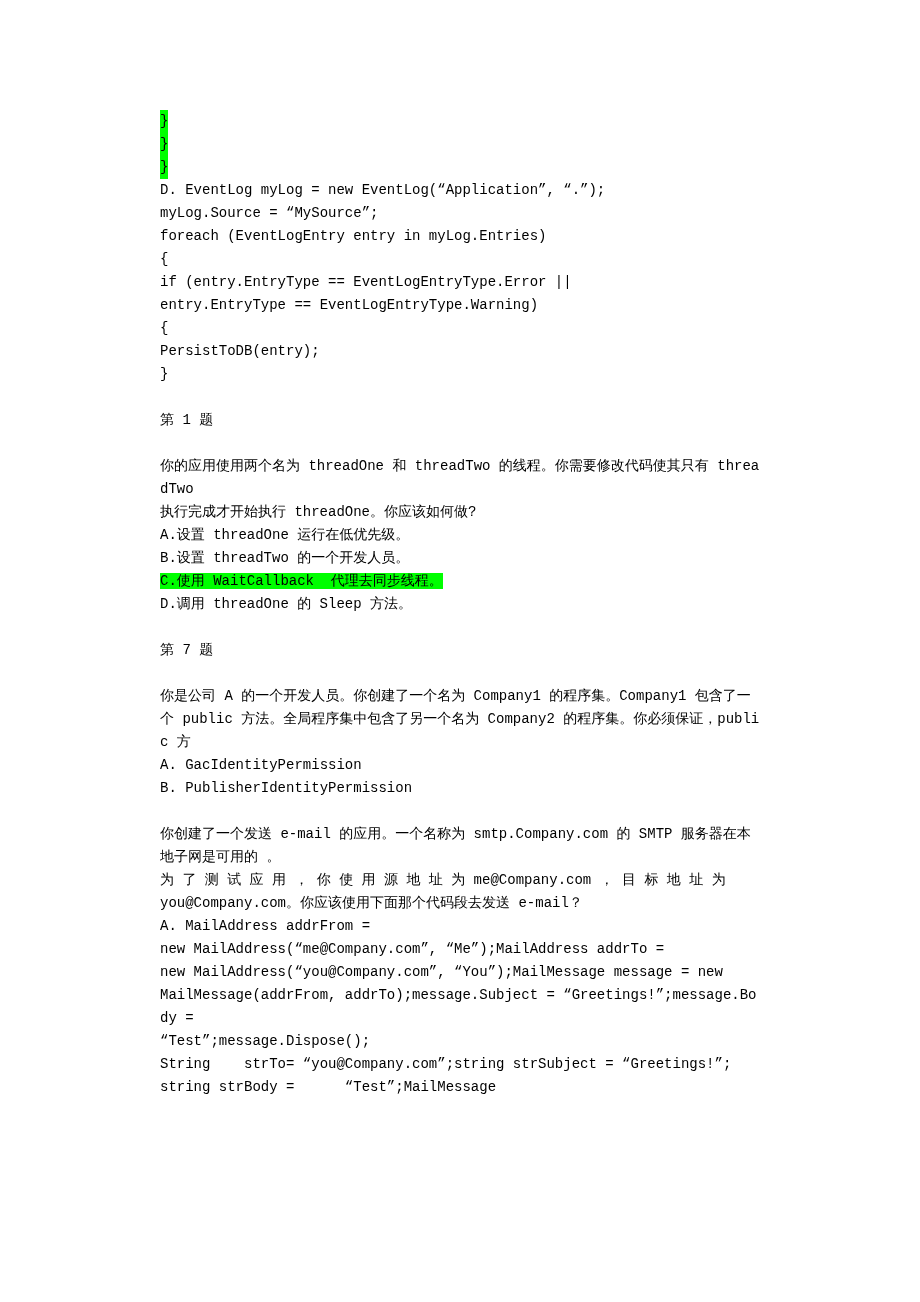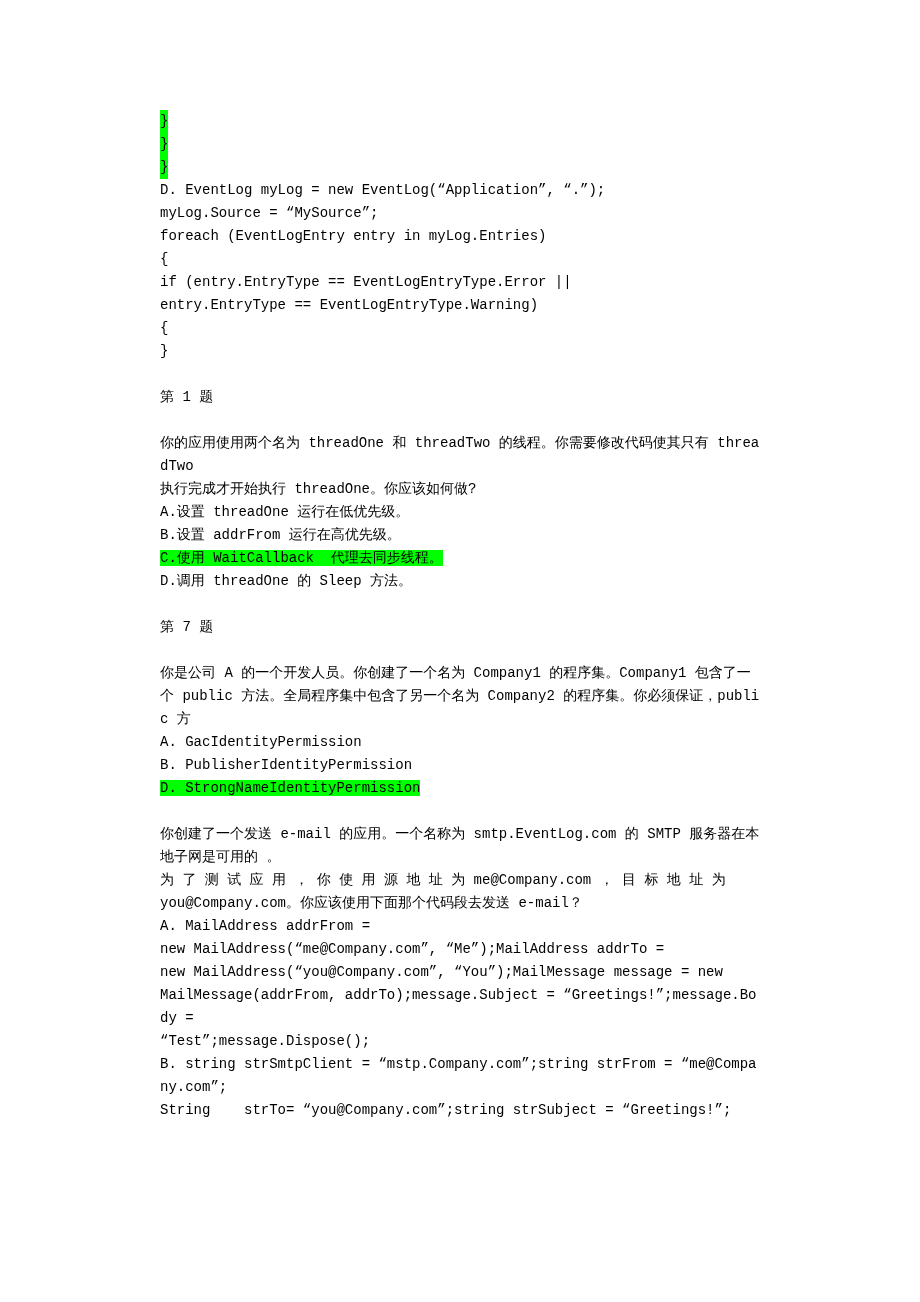"PersistToDB(entry);" div.line { html: none -> <div>PersistToDB(entry);</div> }
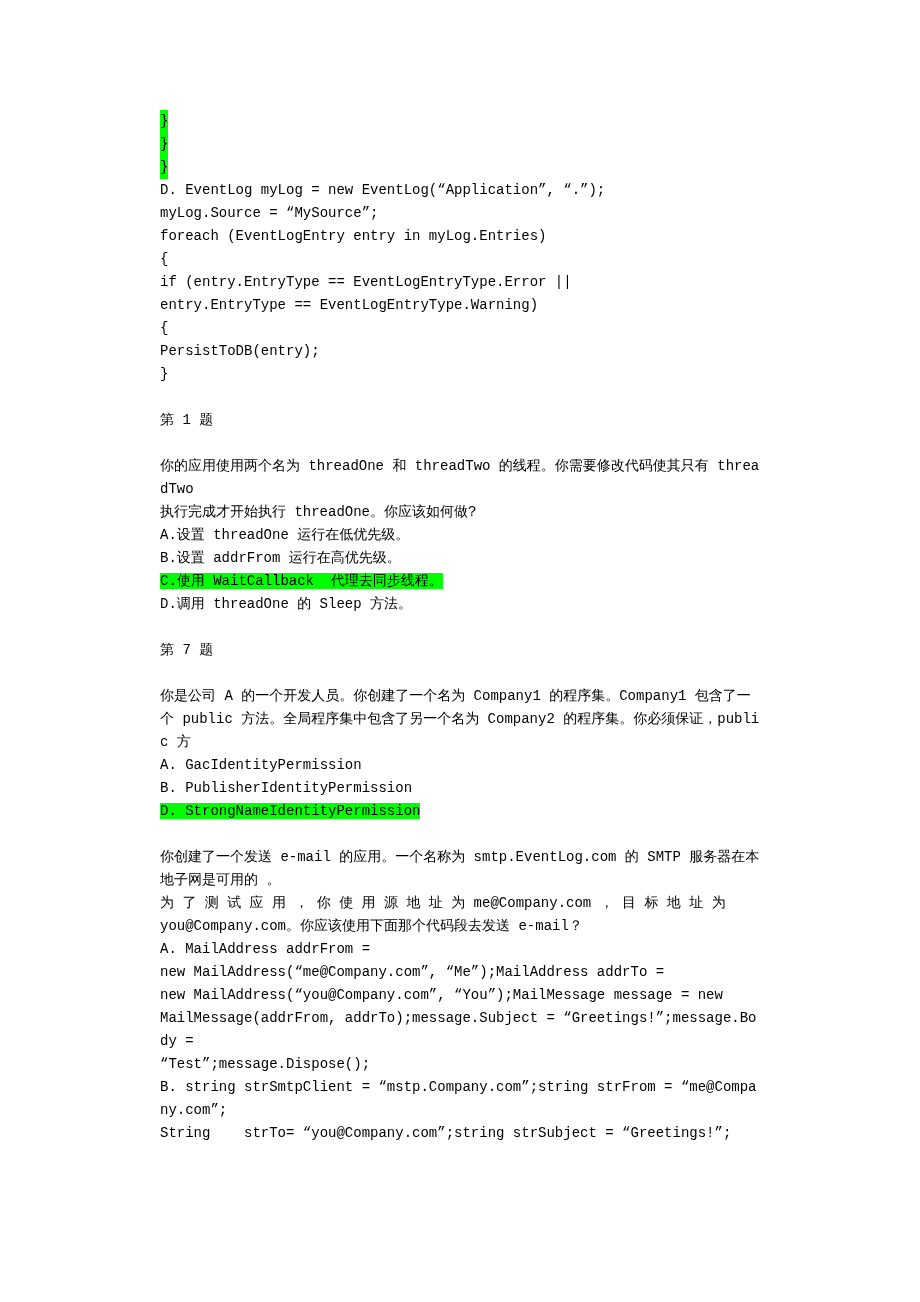"B.设置 addrFrom 运行在高优先级。" div.line { text: addrFrom 运行在高优先级 -> threadTwo 的一个开发人员 }
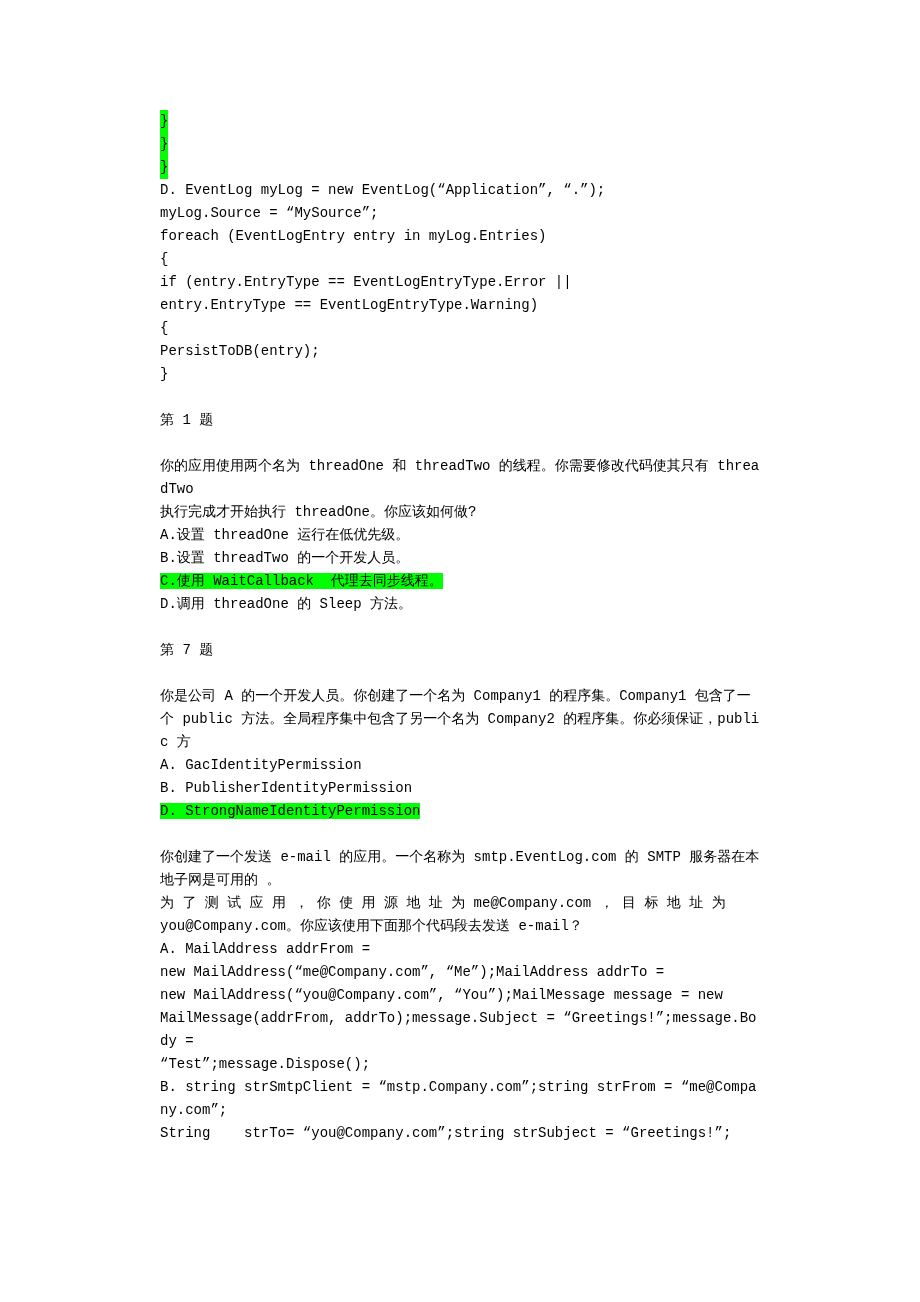"D. StrongNameIdentityPermission" div.line { html: <div><span>D. StrongNameIdentityPermission</span></div> -> none }
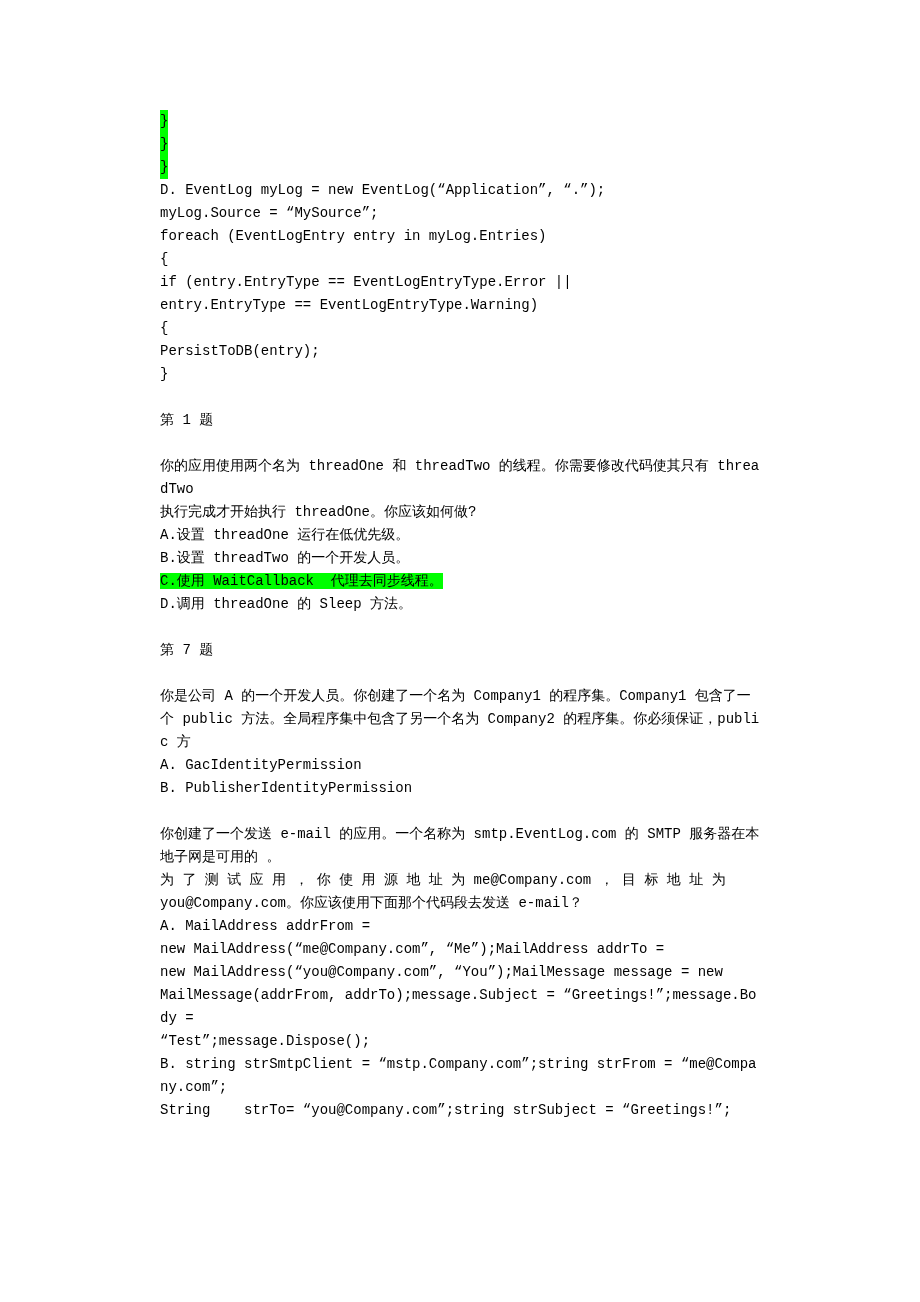"你创建了一个发送 e-mail 的应用。一个名称为" div.line { text: smtp.EventLog.com -> smtp.Company.com }
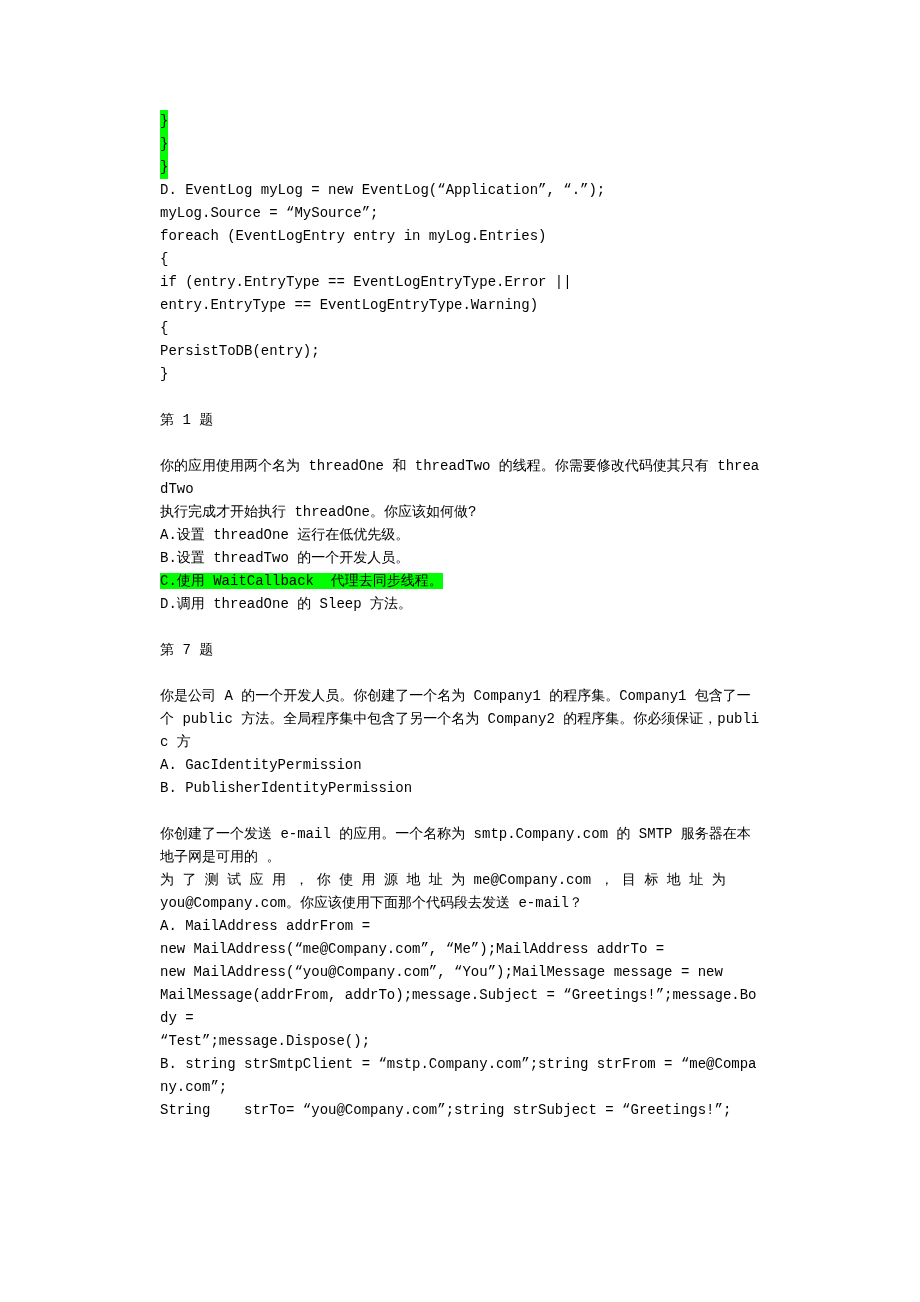"B. string strSmtpClient =" div.line { html: <div>B. string strSmtpClient = “mstp.Company.com”;string strFrom = “me@Company.com”;</div> -> none }
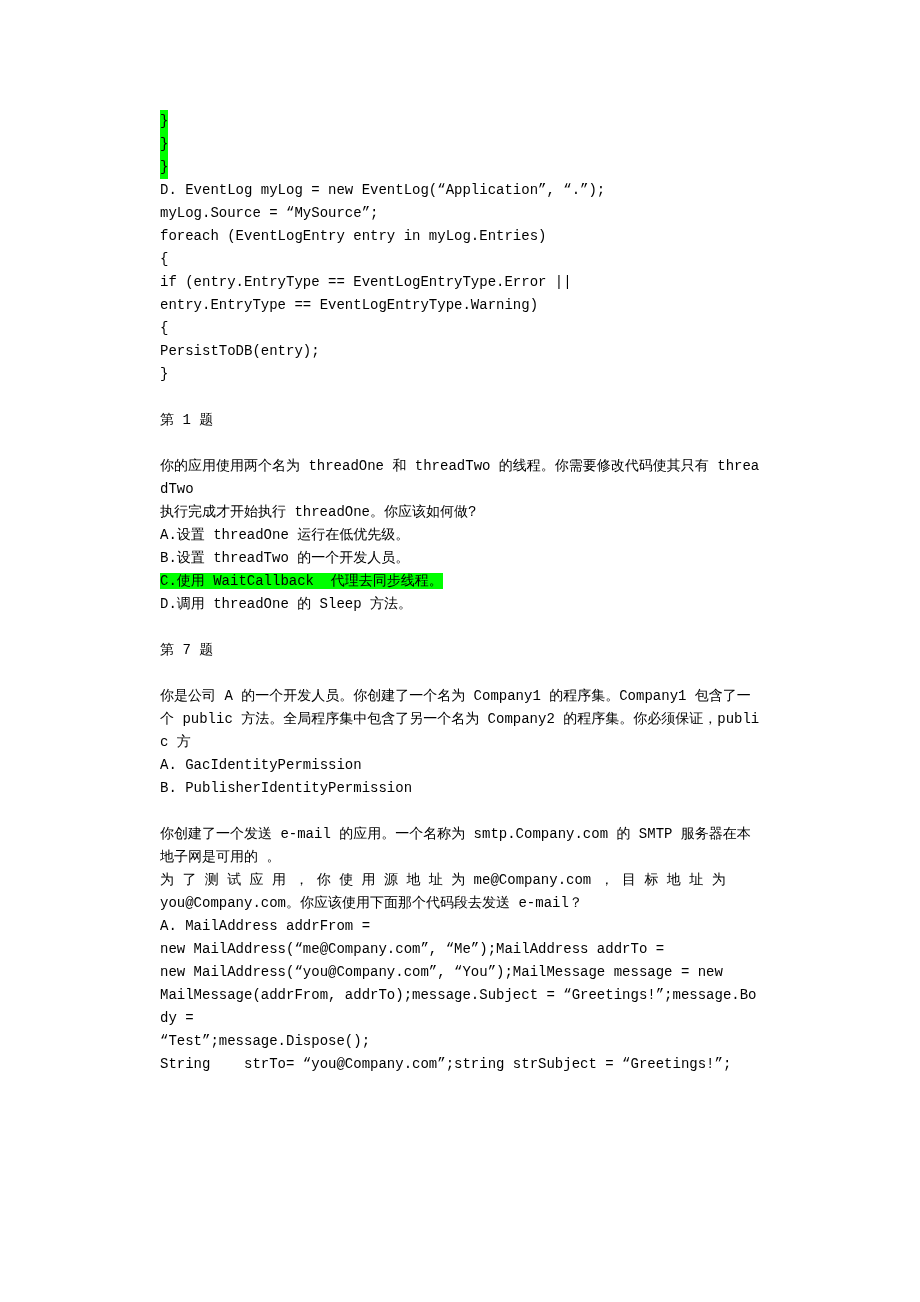"string strBody = “Test”;MailMessage" div.line { html: none -> <div>string strBody = “Test”;MailMessage</div> }
